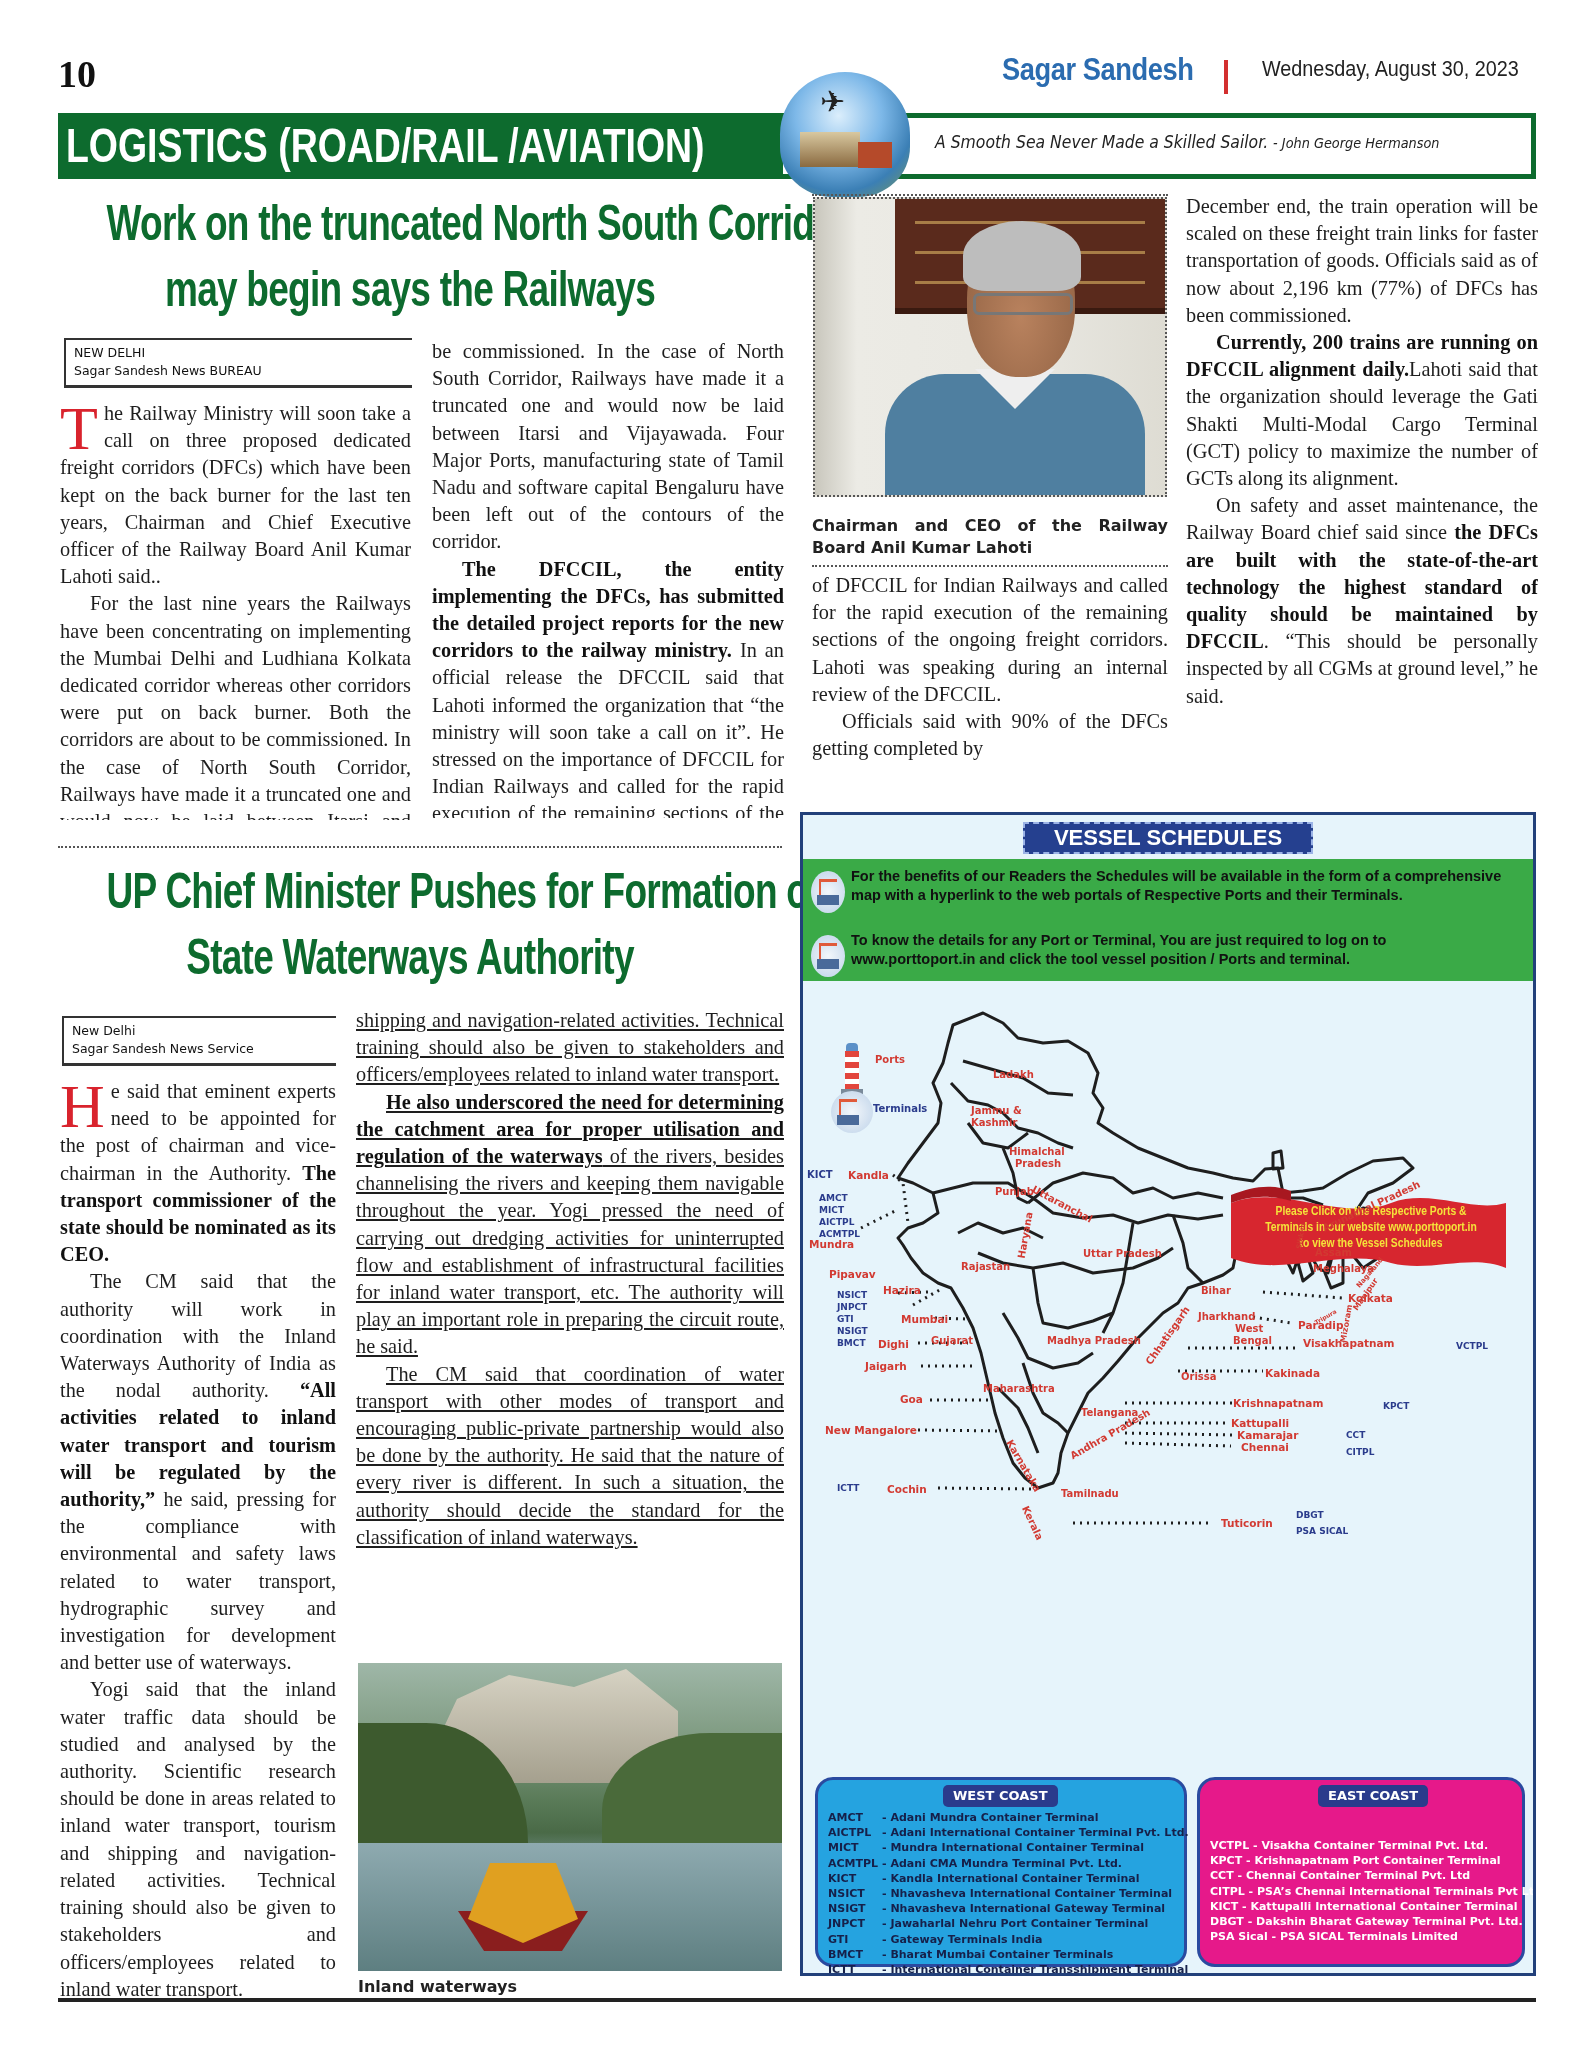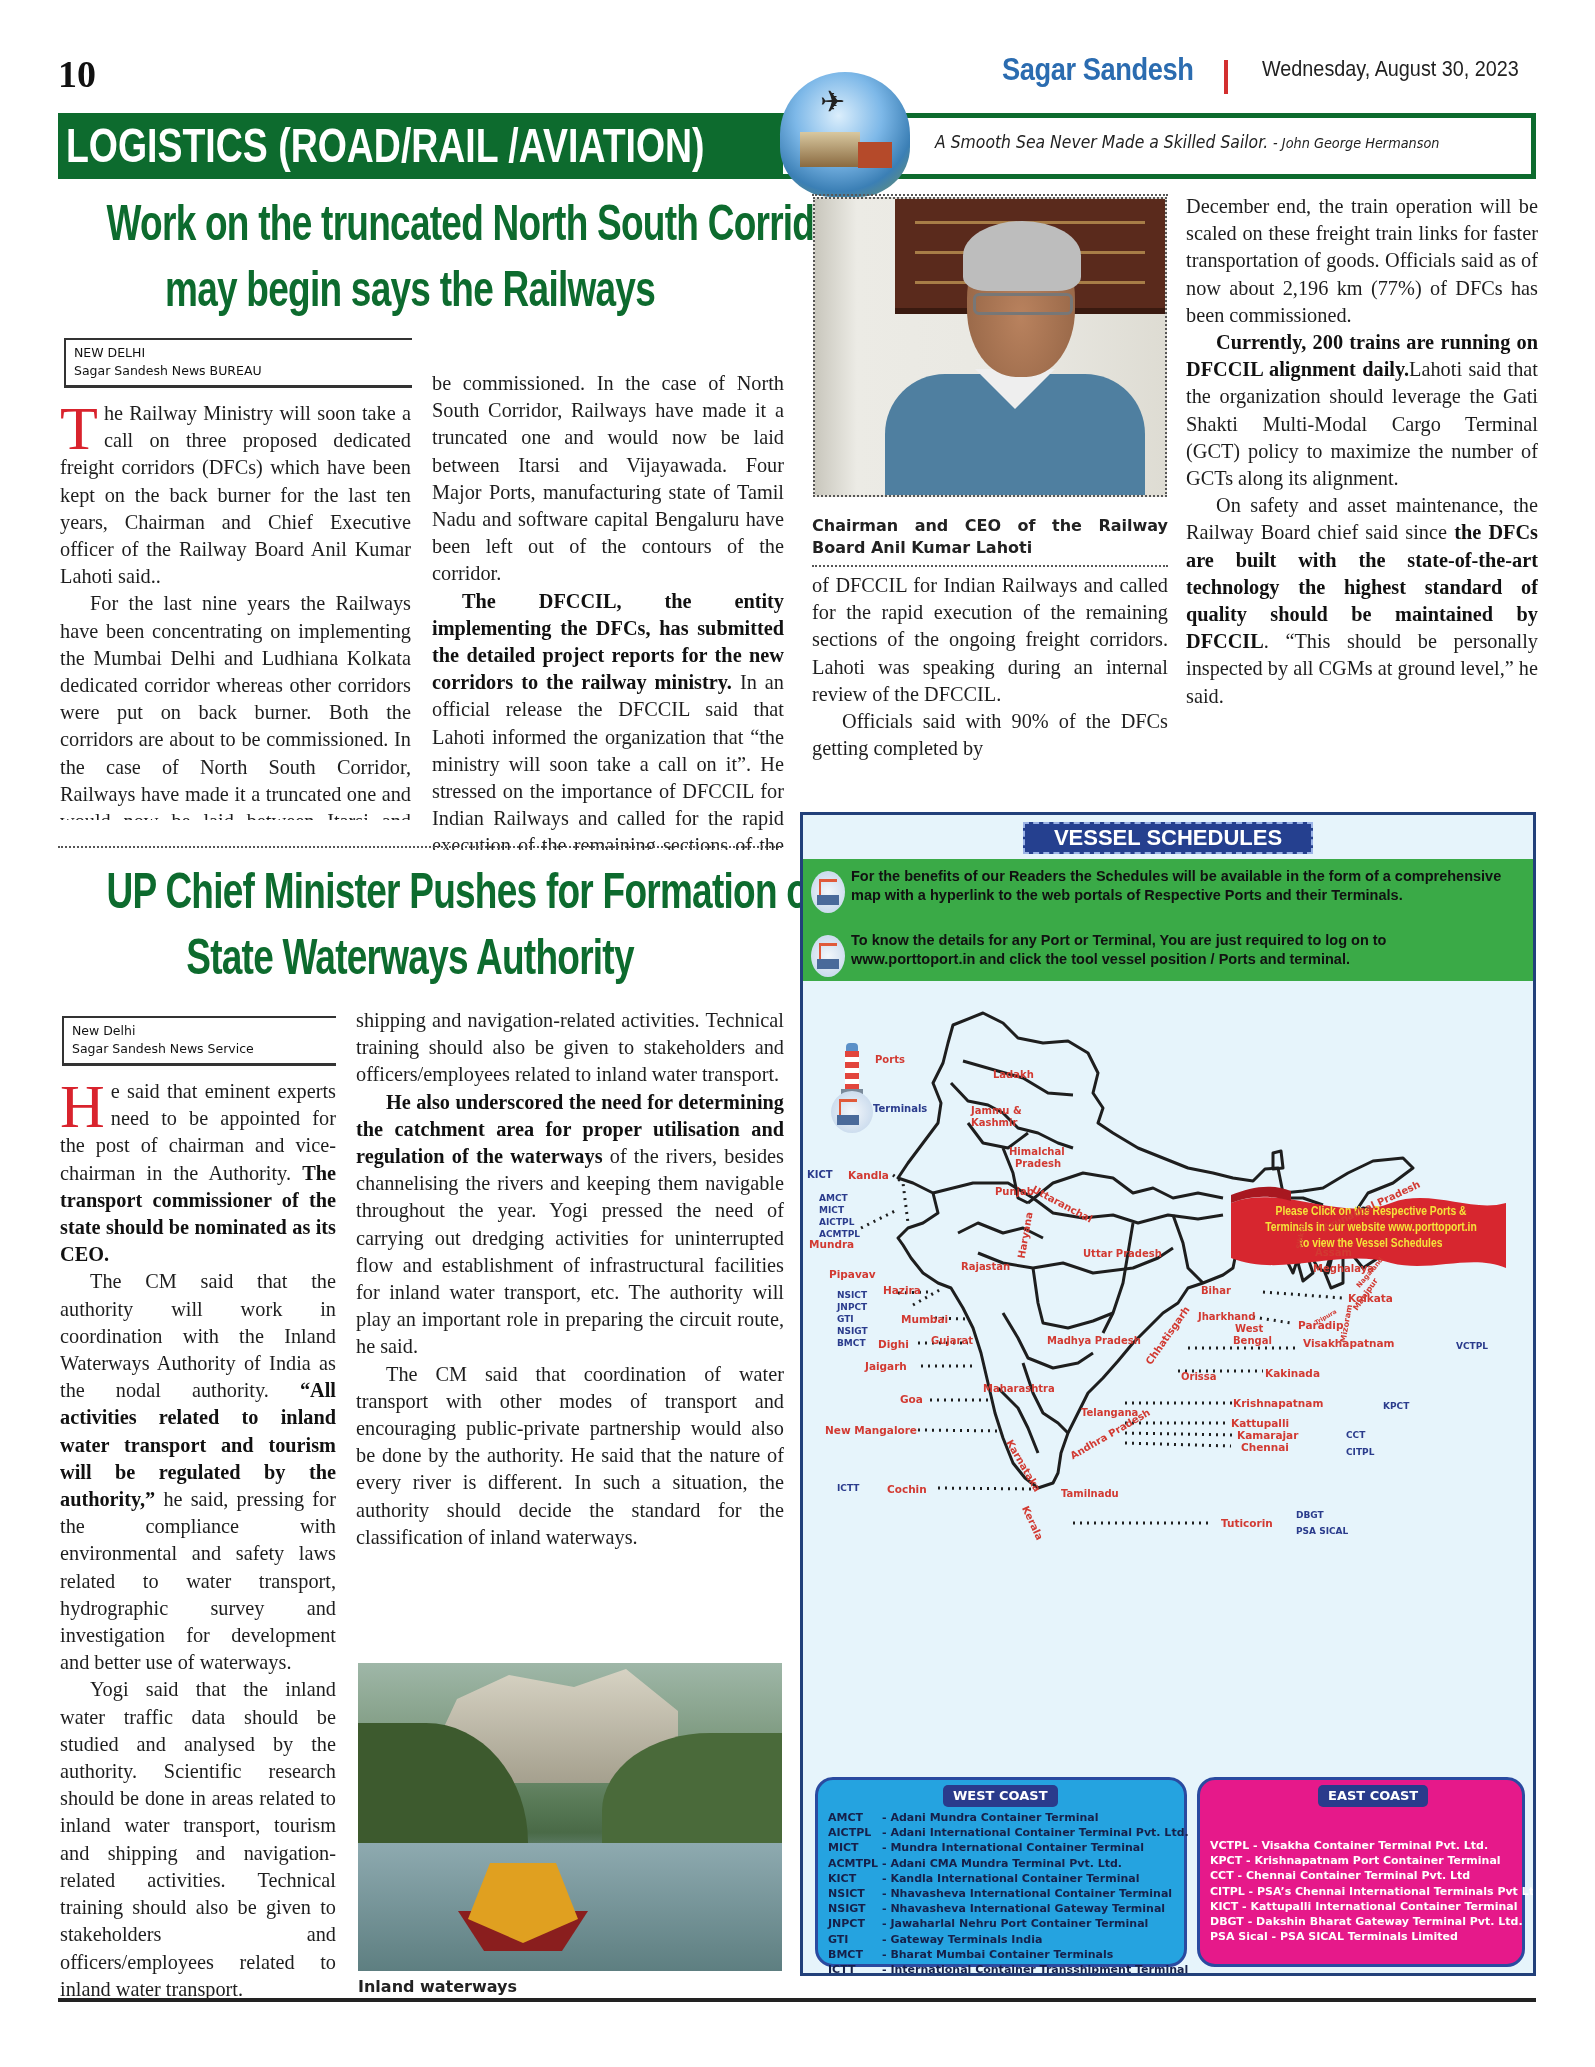"be commissioned. In the case" div.abs { margin-top: 32px -> none }
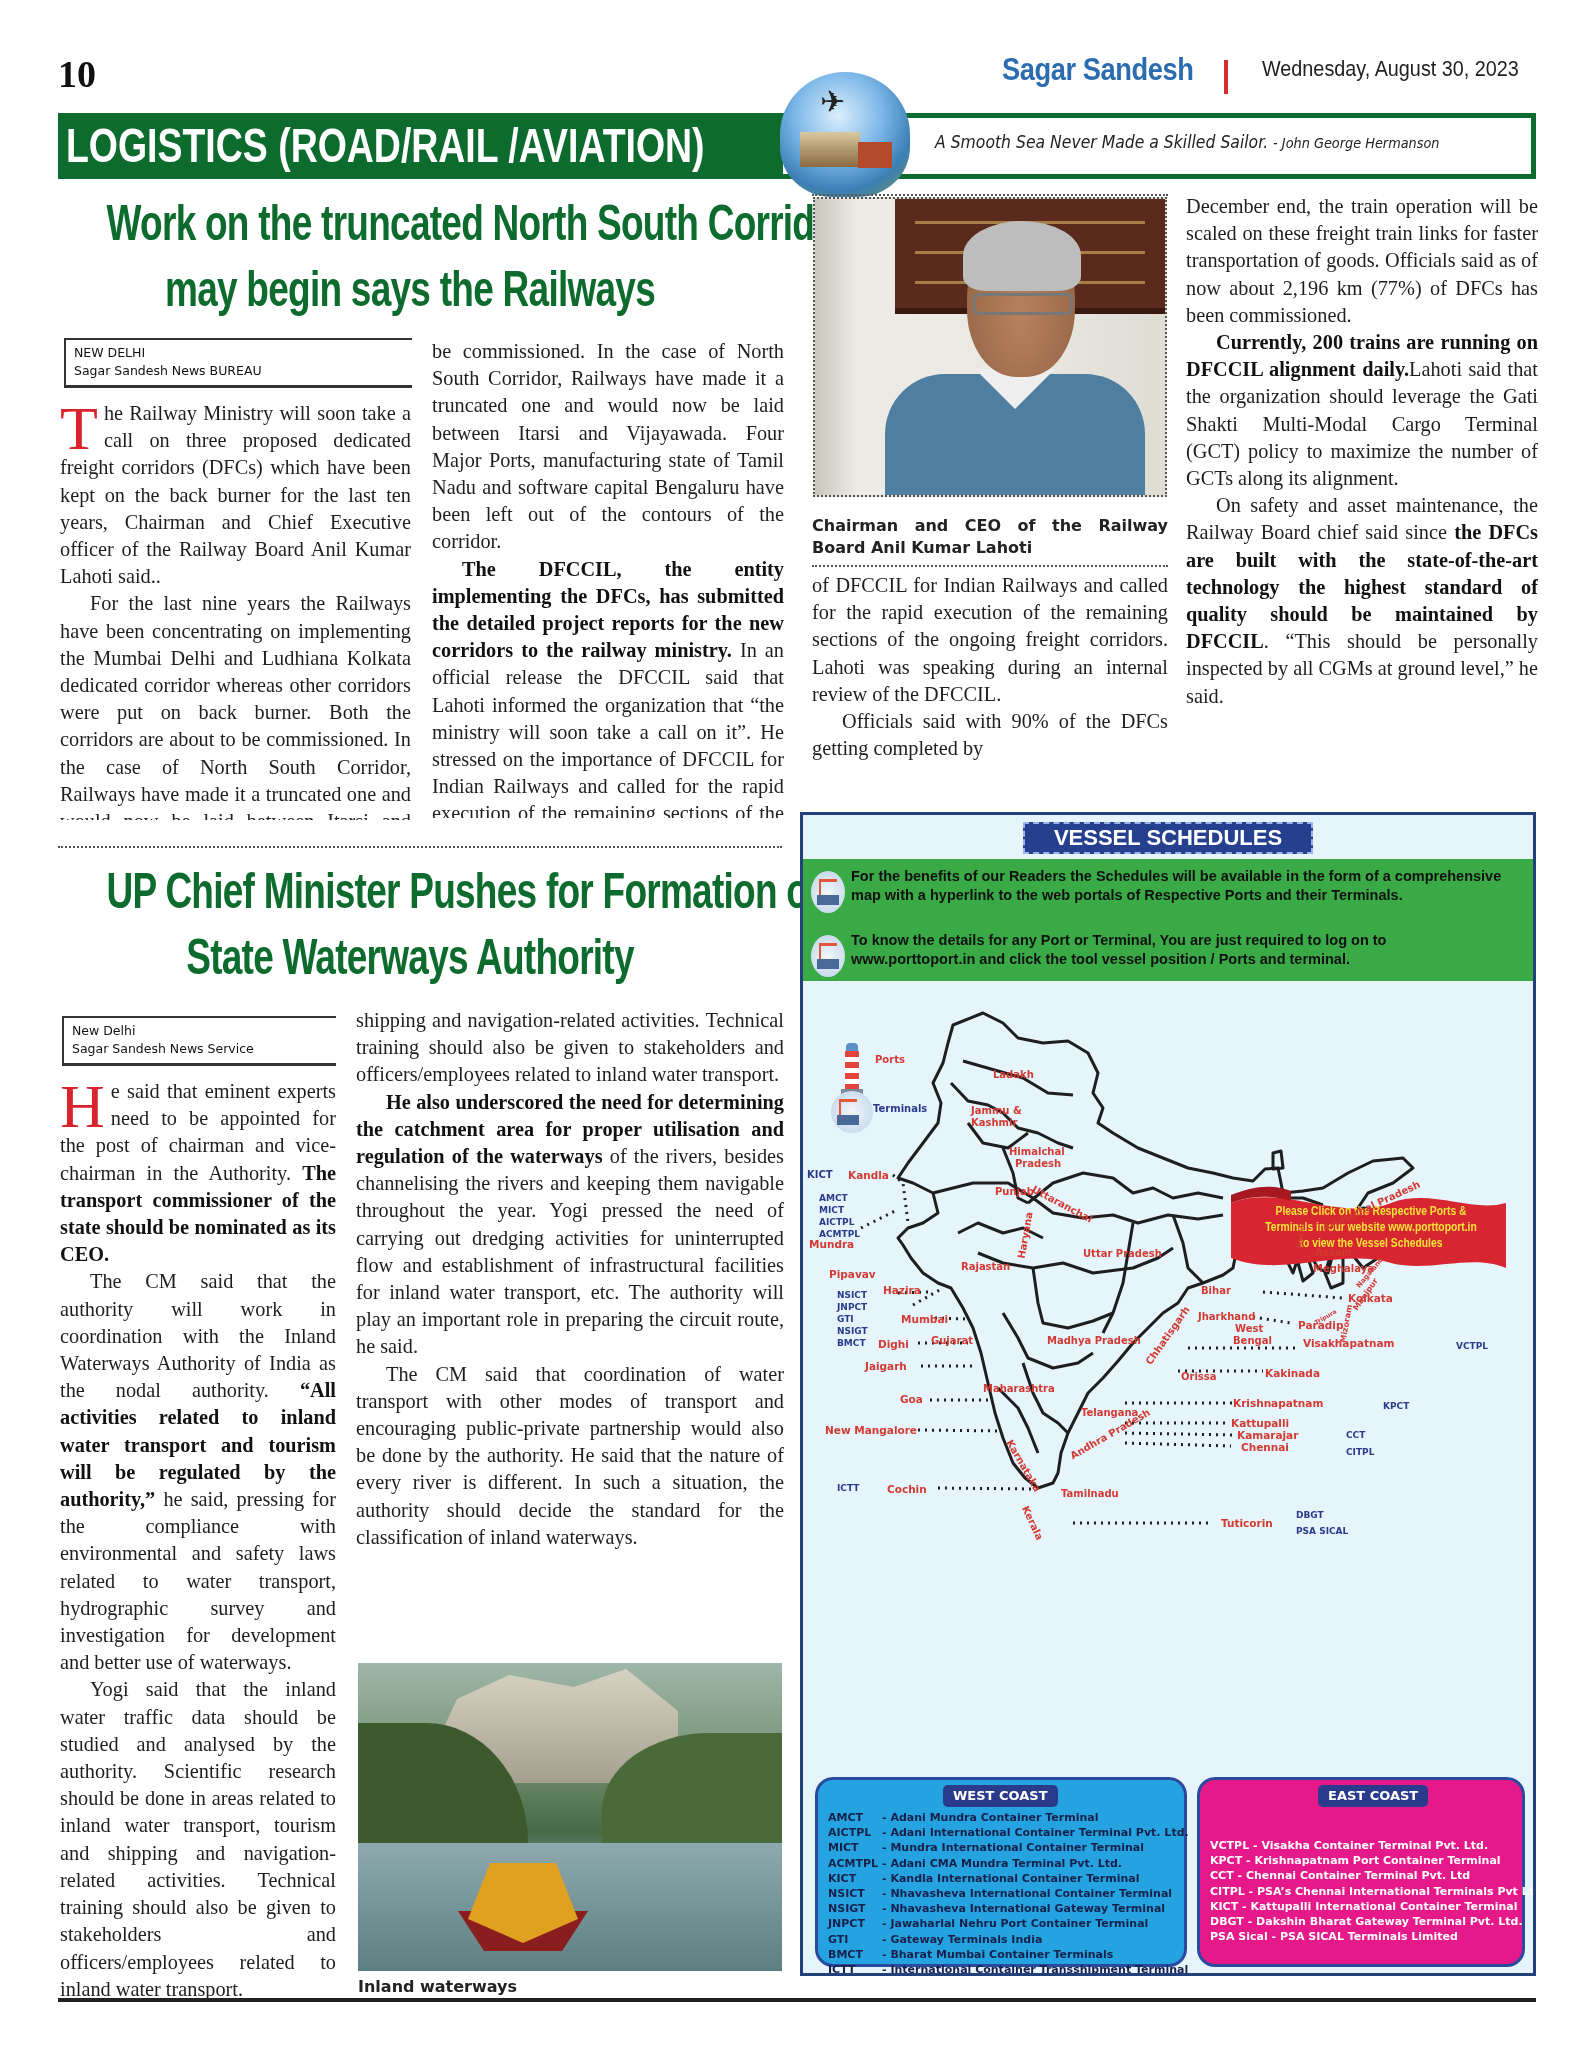"shipping and navigation-related" .c6 { text-decoration: none -> underline }
